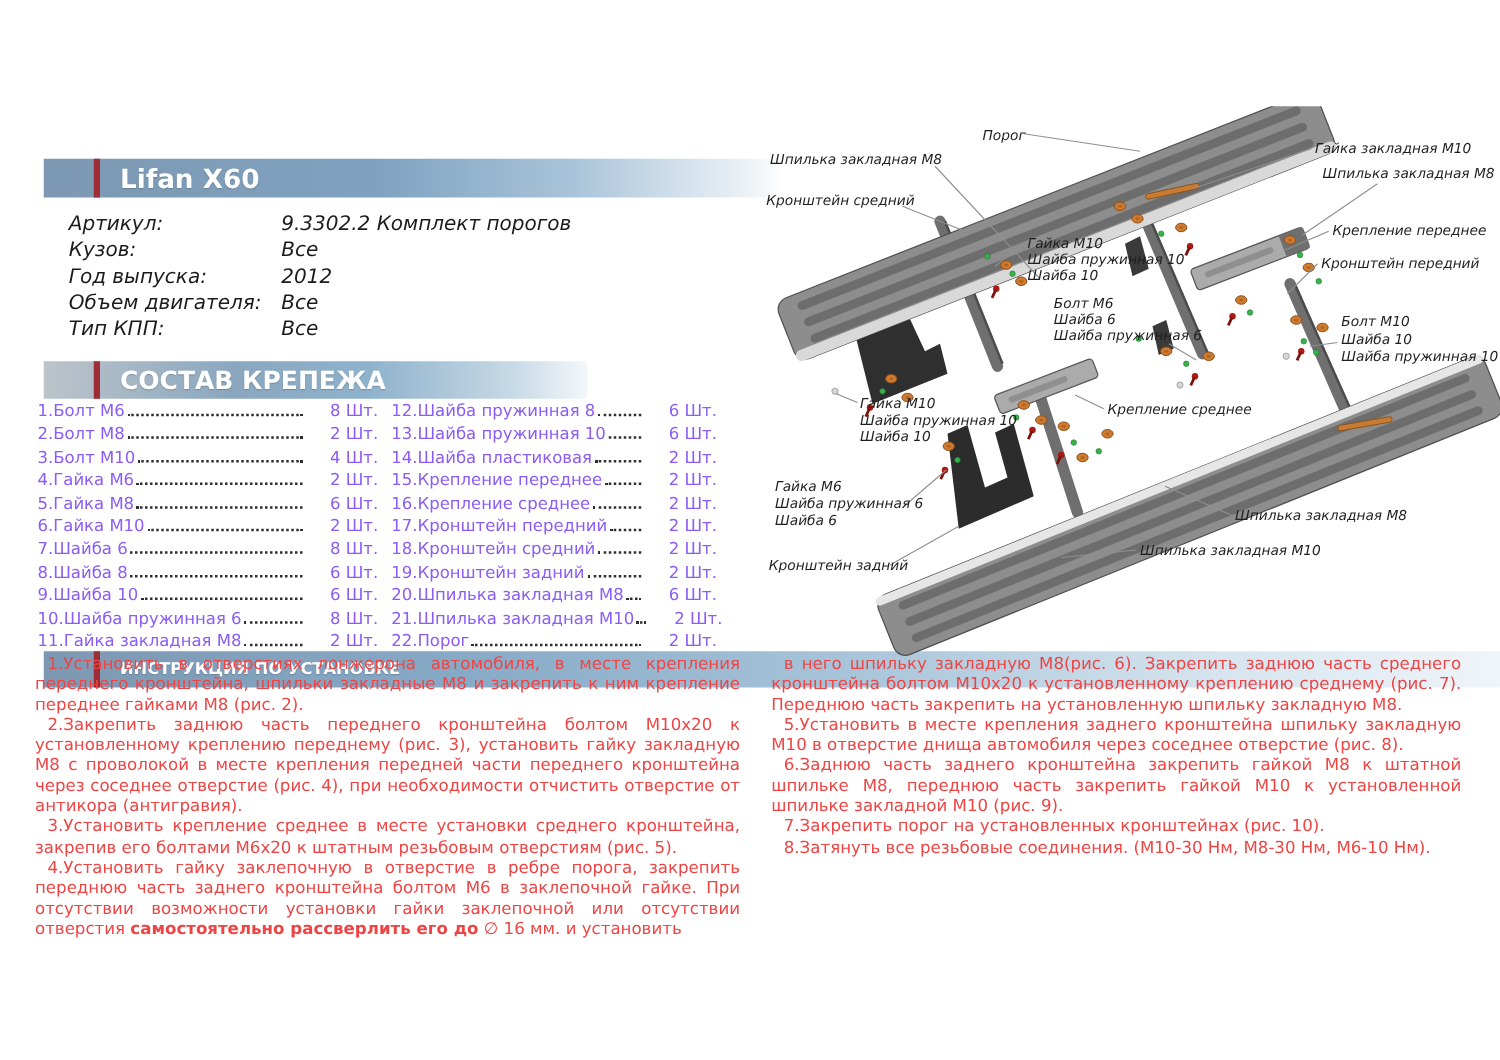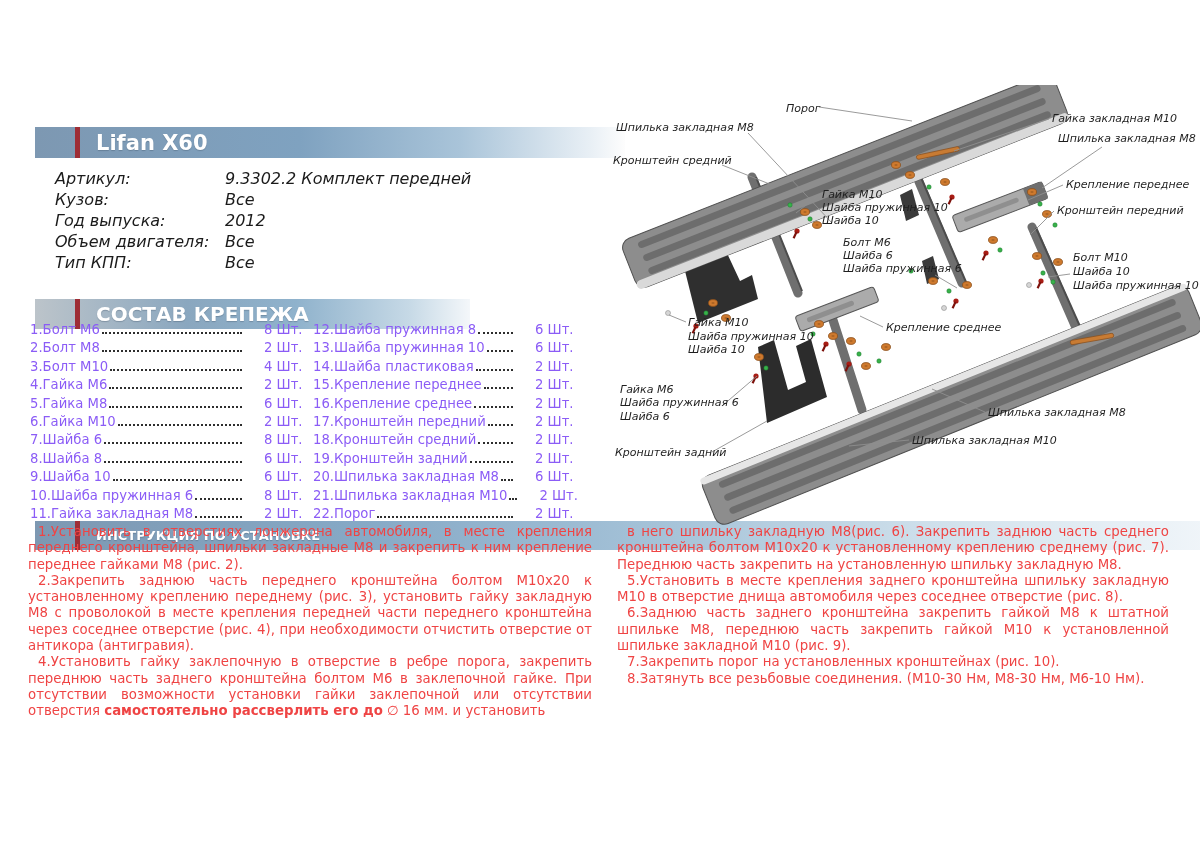"9.3302.2 Комплект передней" span.ivalue { text: передней -> порогов }
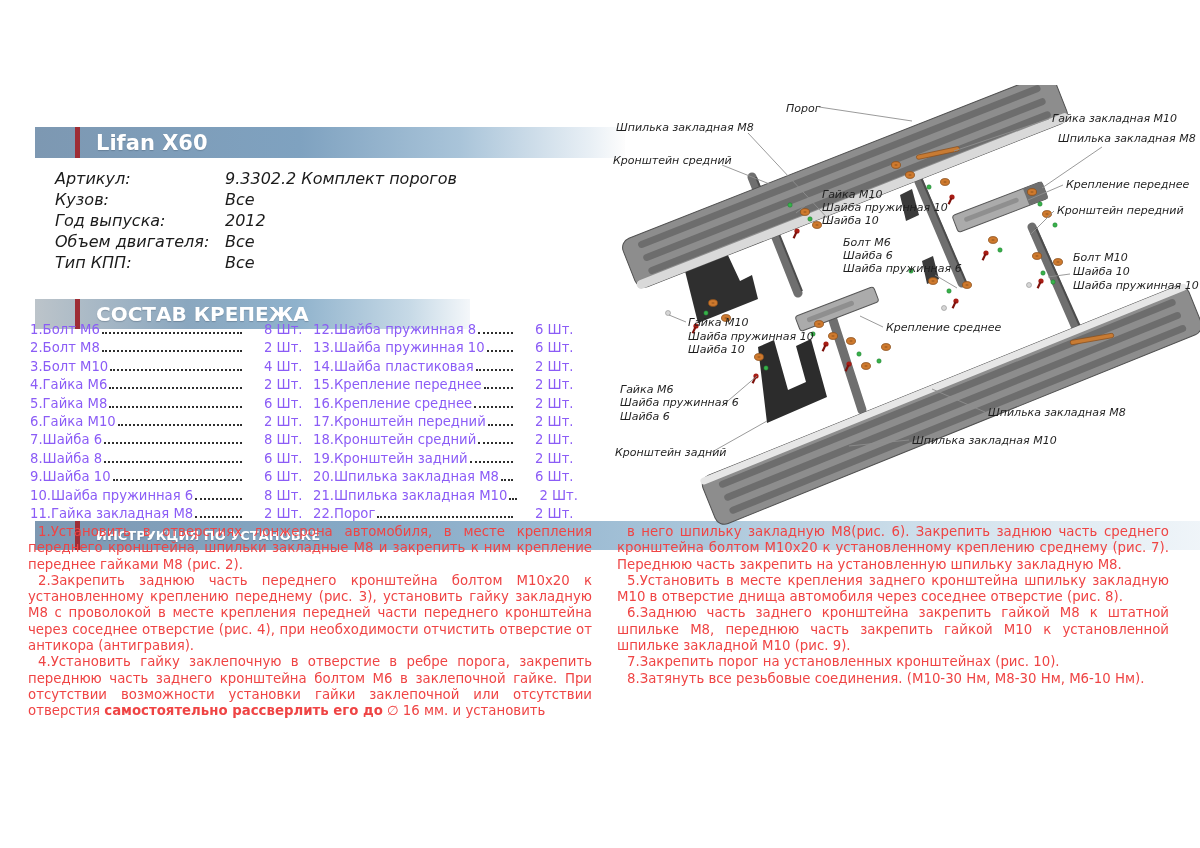"СОСТАВ КРЕПЕЖА" #bar-parts { margin-top: 10px -> none }
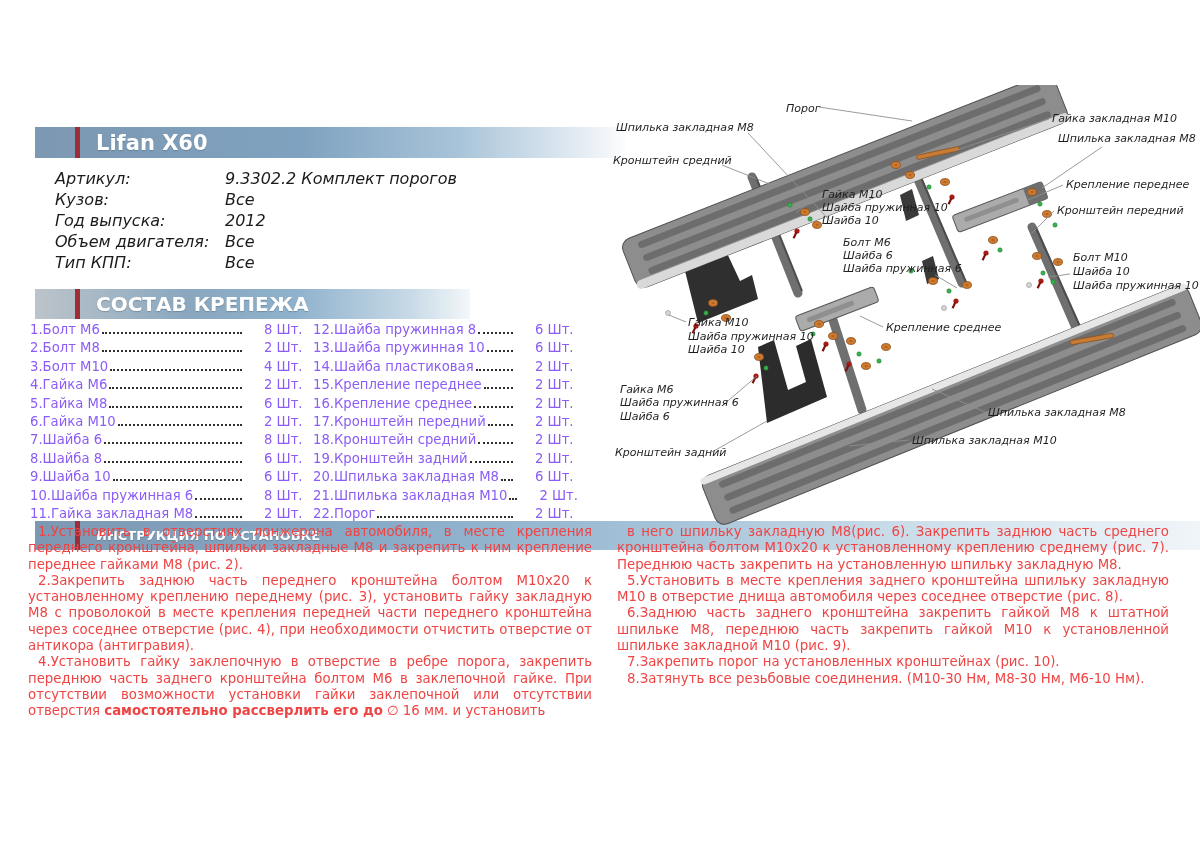"3.Установить крепление среднее в месте" p { html: none -> <p><span>3.Установить крепление среднее в месте установки среднего кронштейна, закрепив его болтами М6х20 к штатным резьбовым отверстиям (рис. 5).</span></p> }
